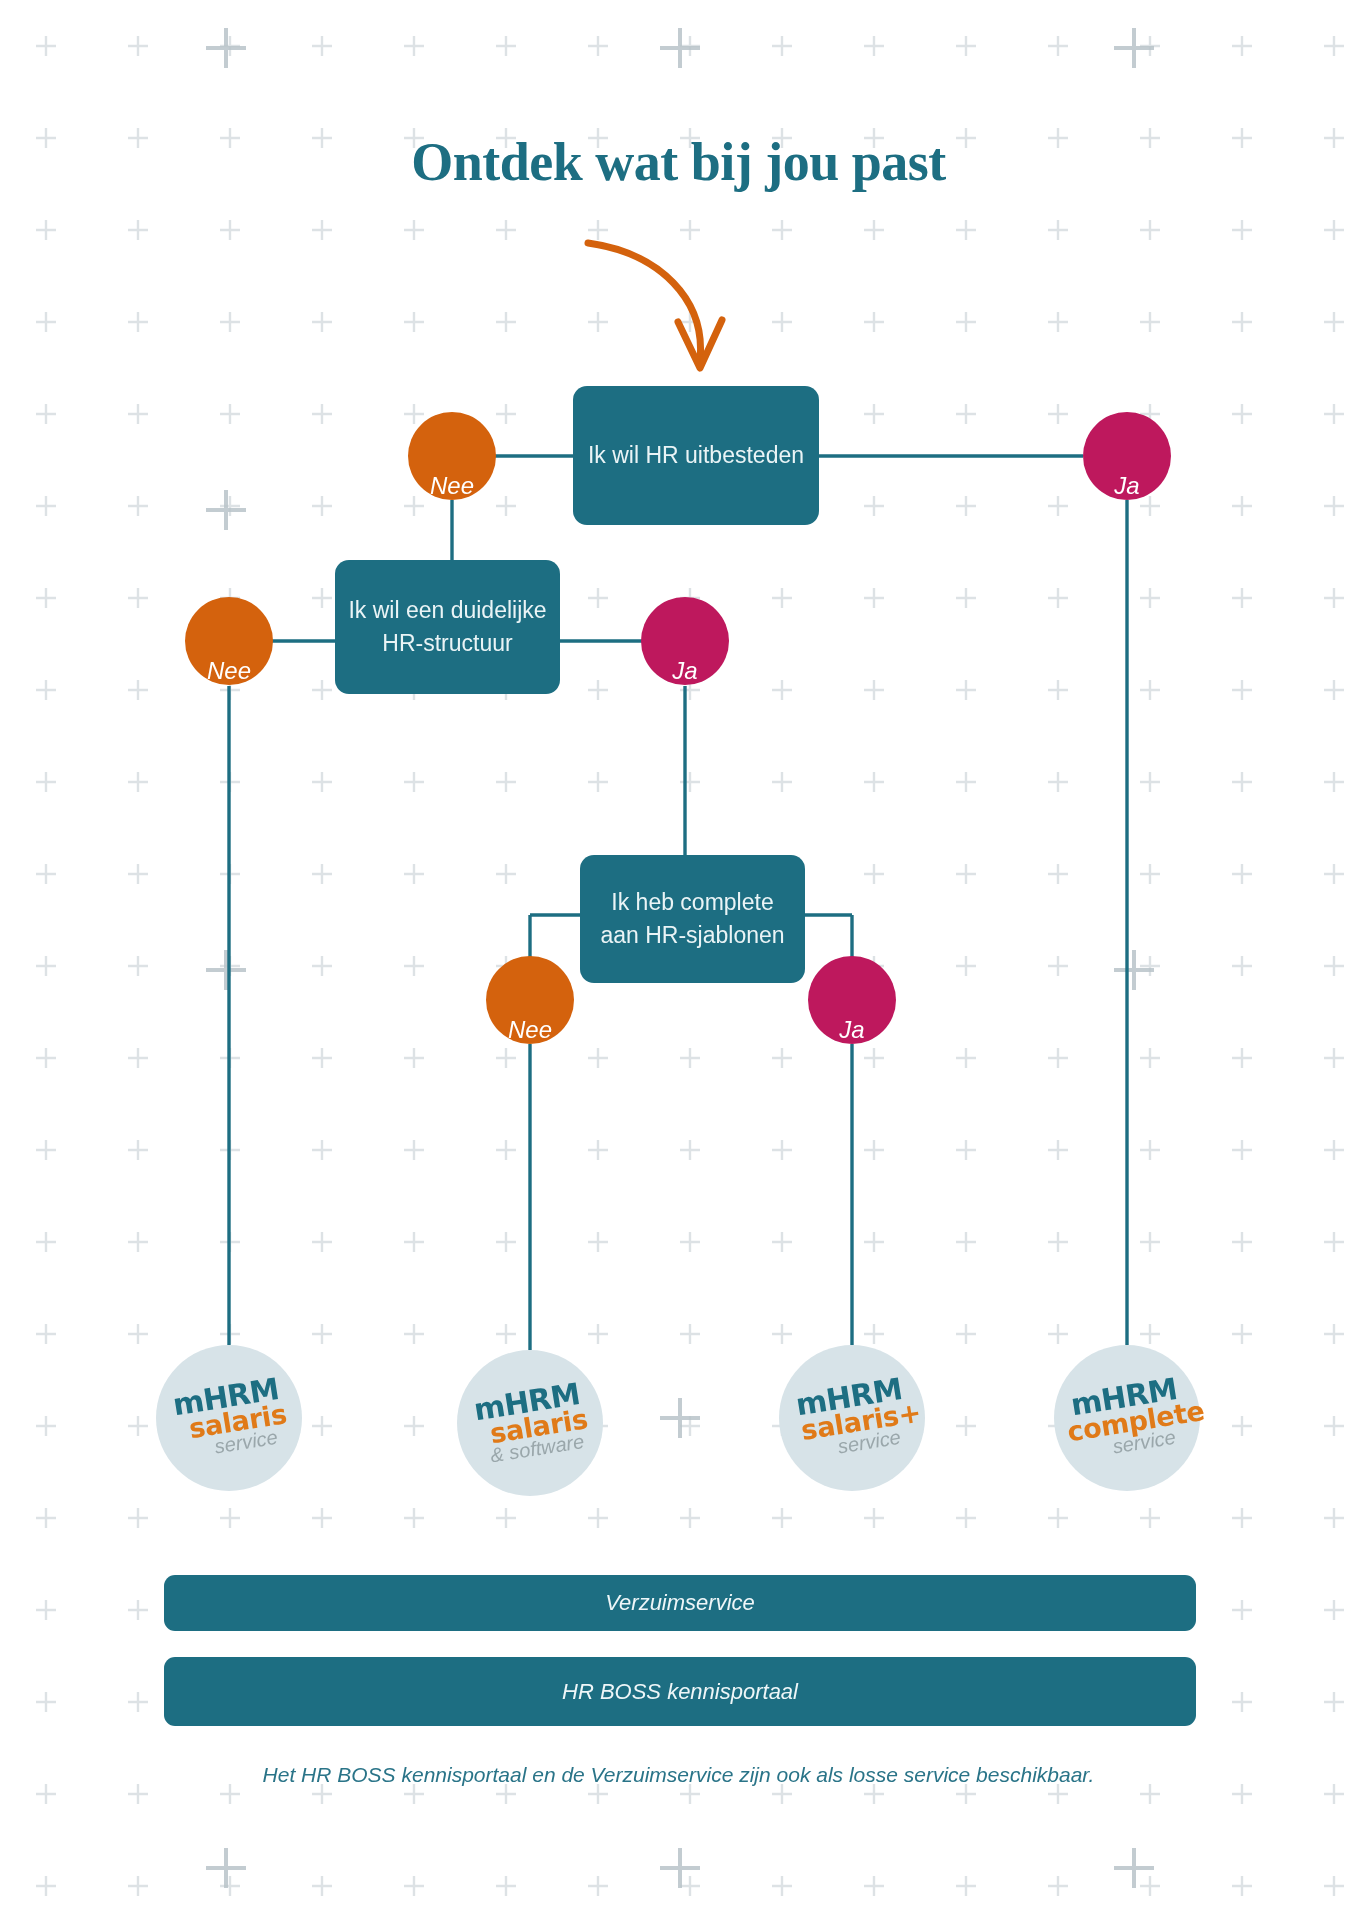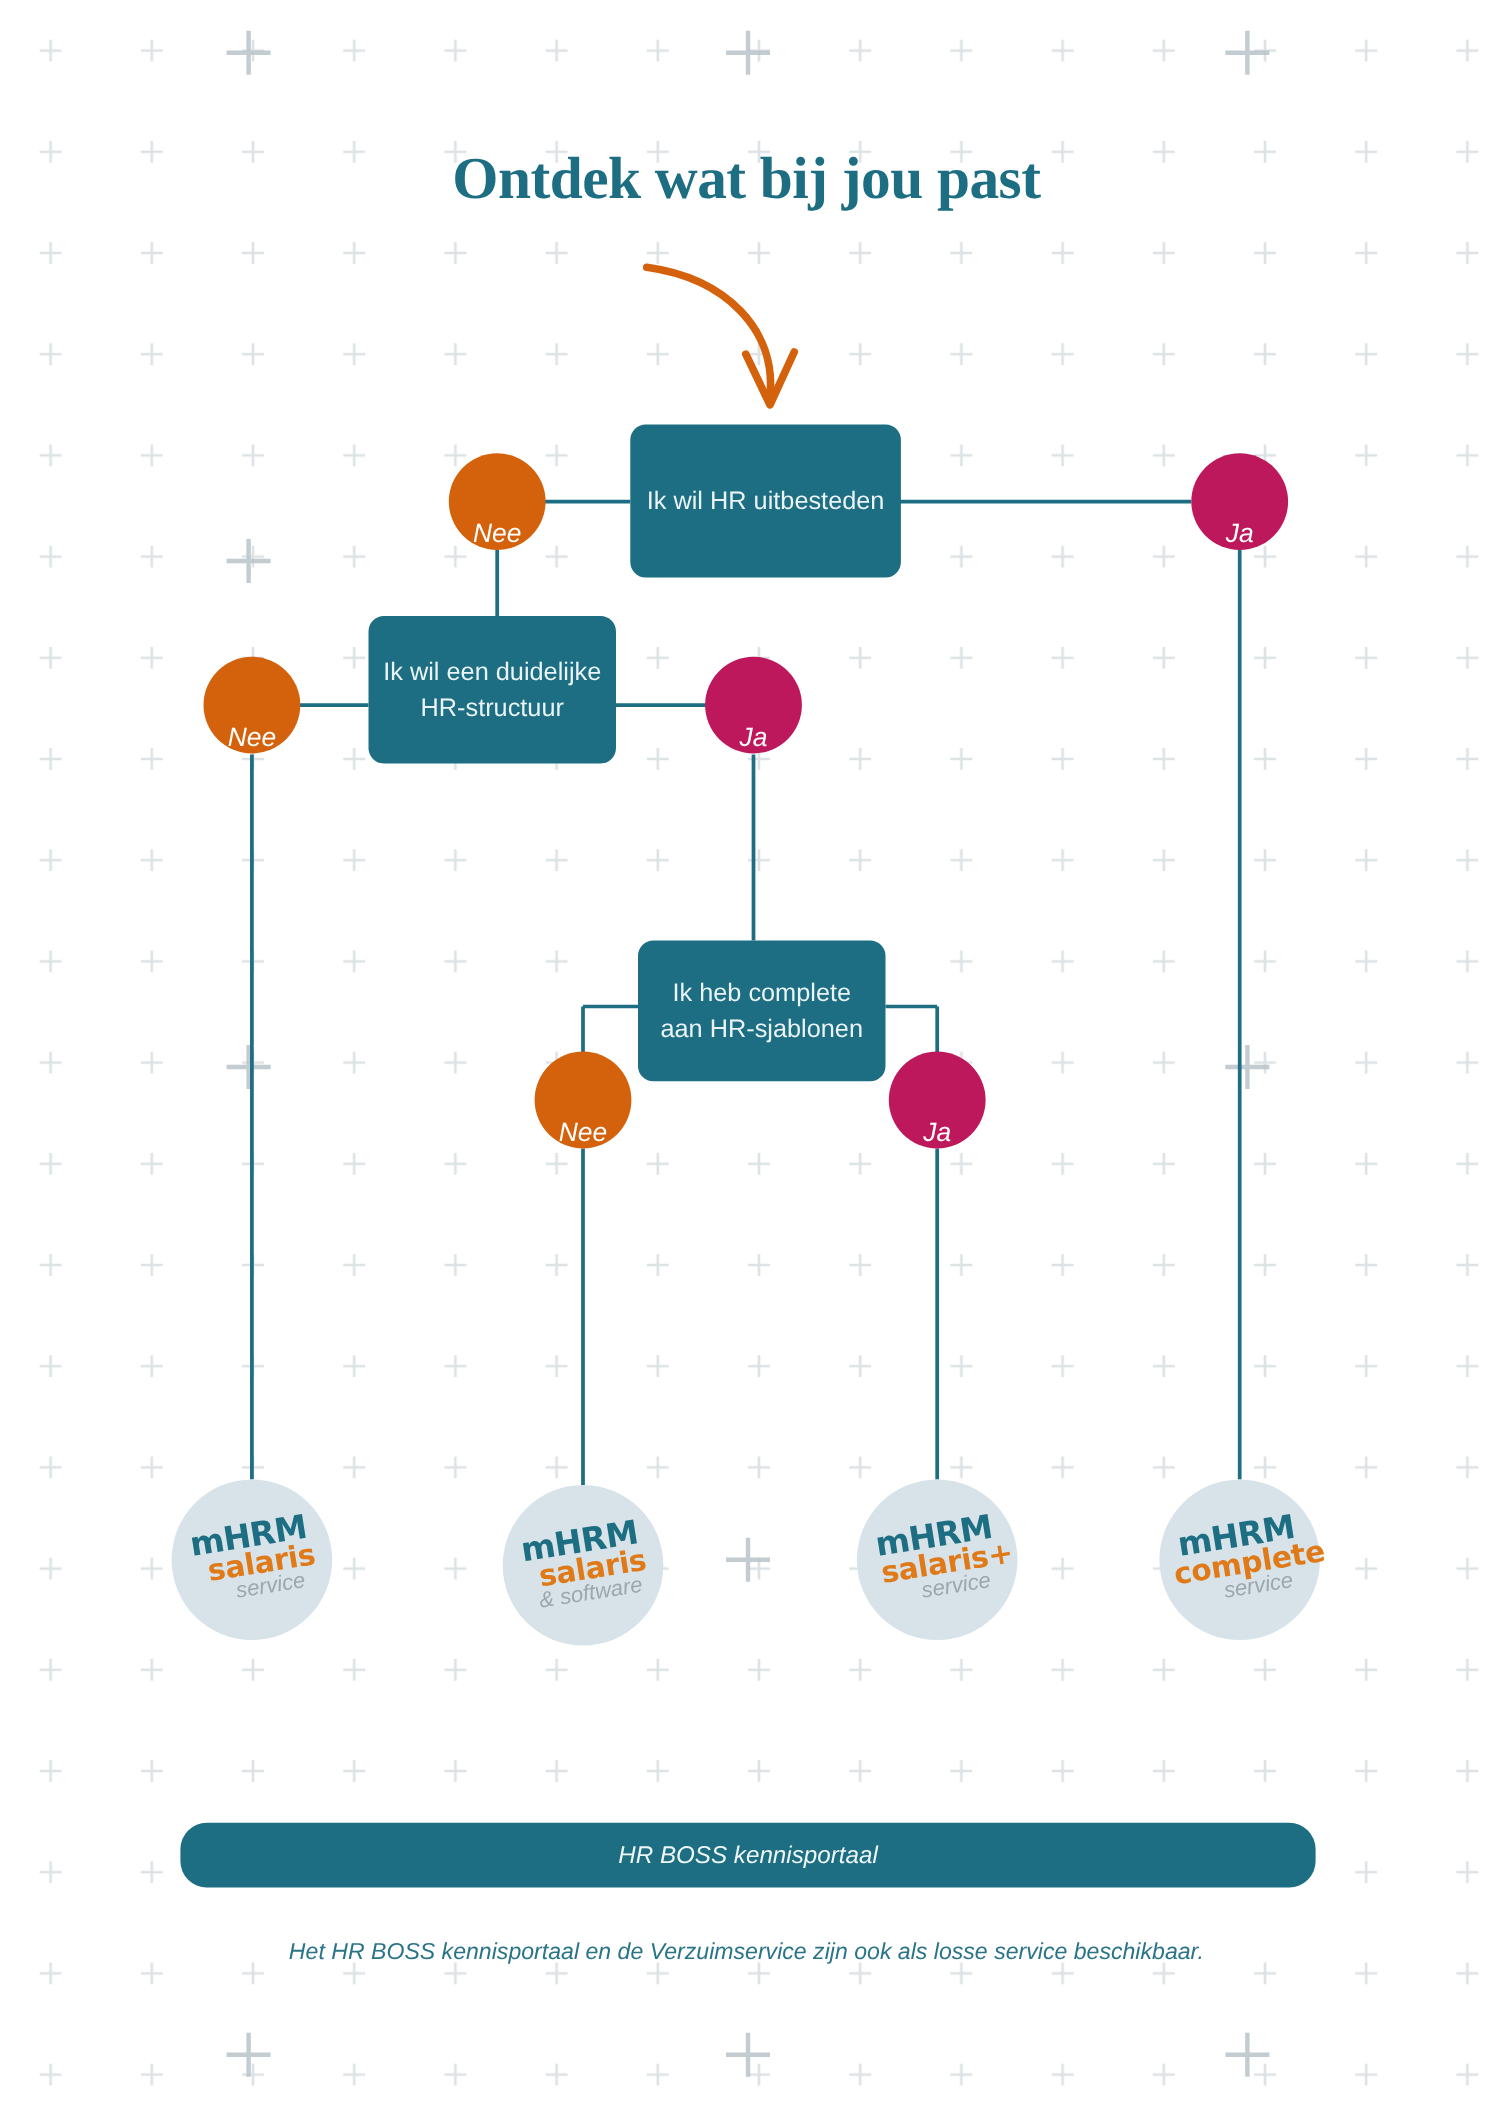"Verzuimservice" div.bar { html: none -> <div> <span>Verzuimservice</span> </div> }
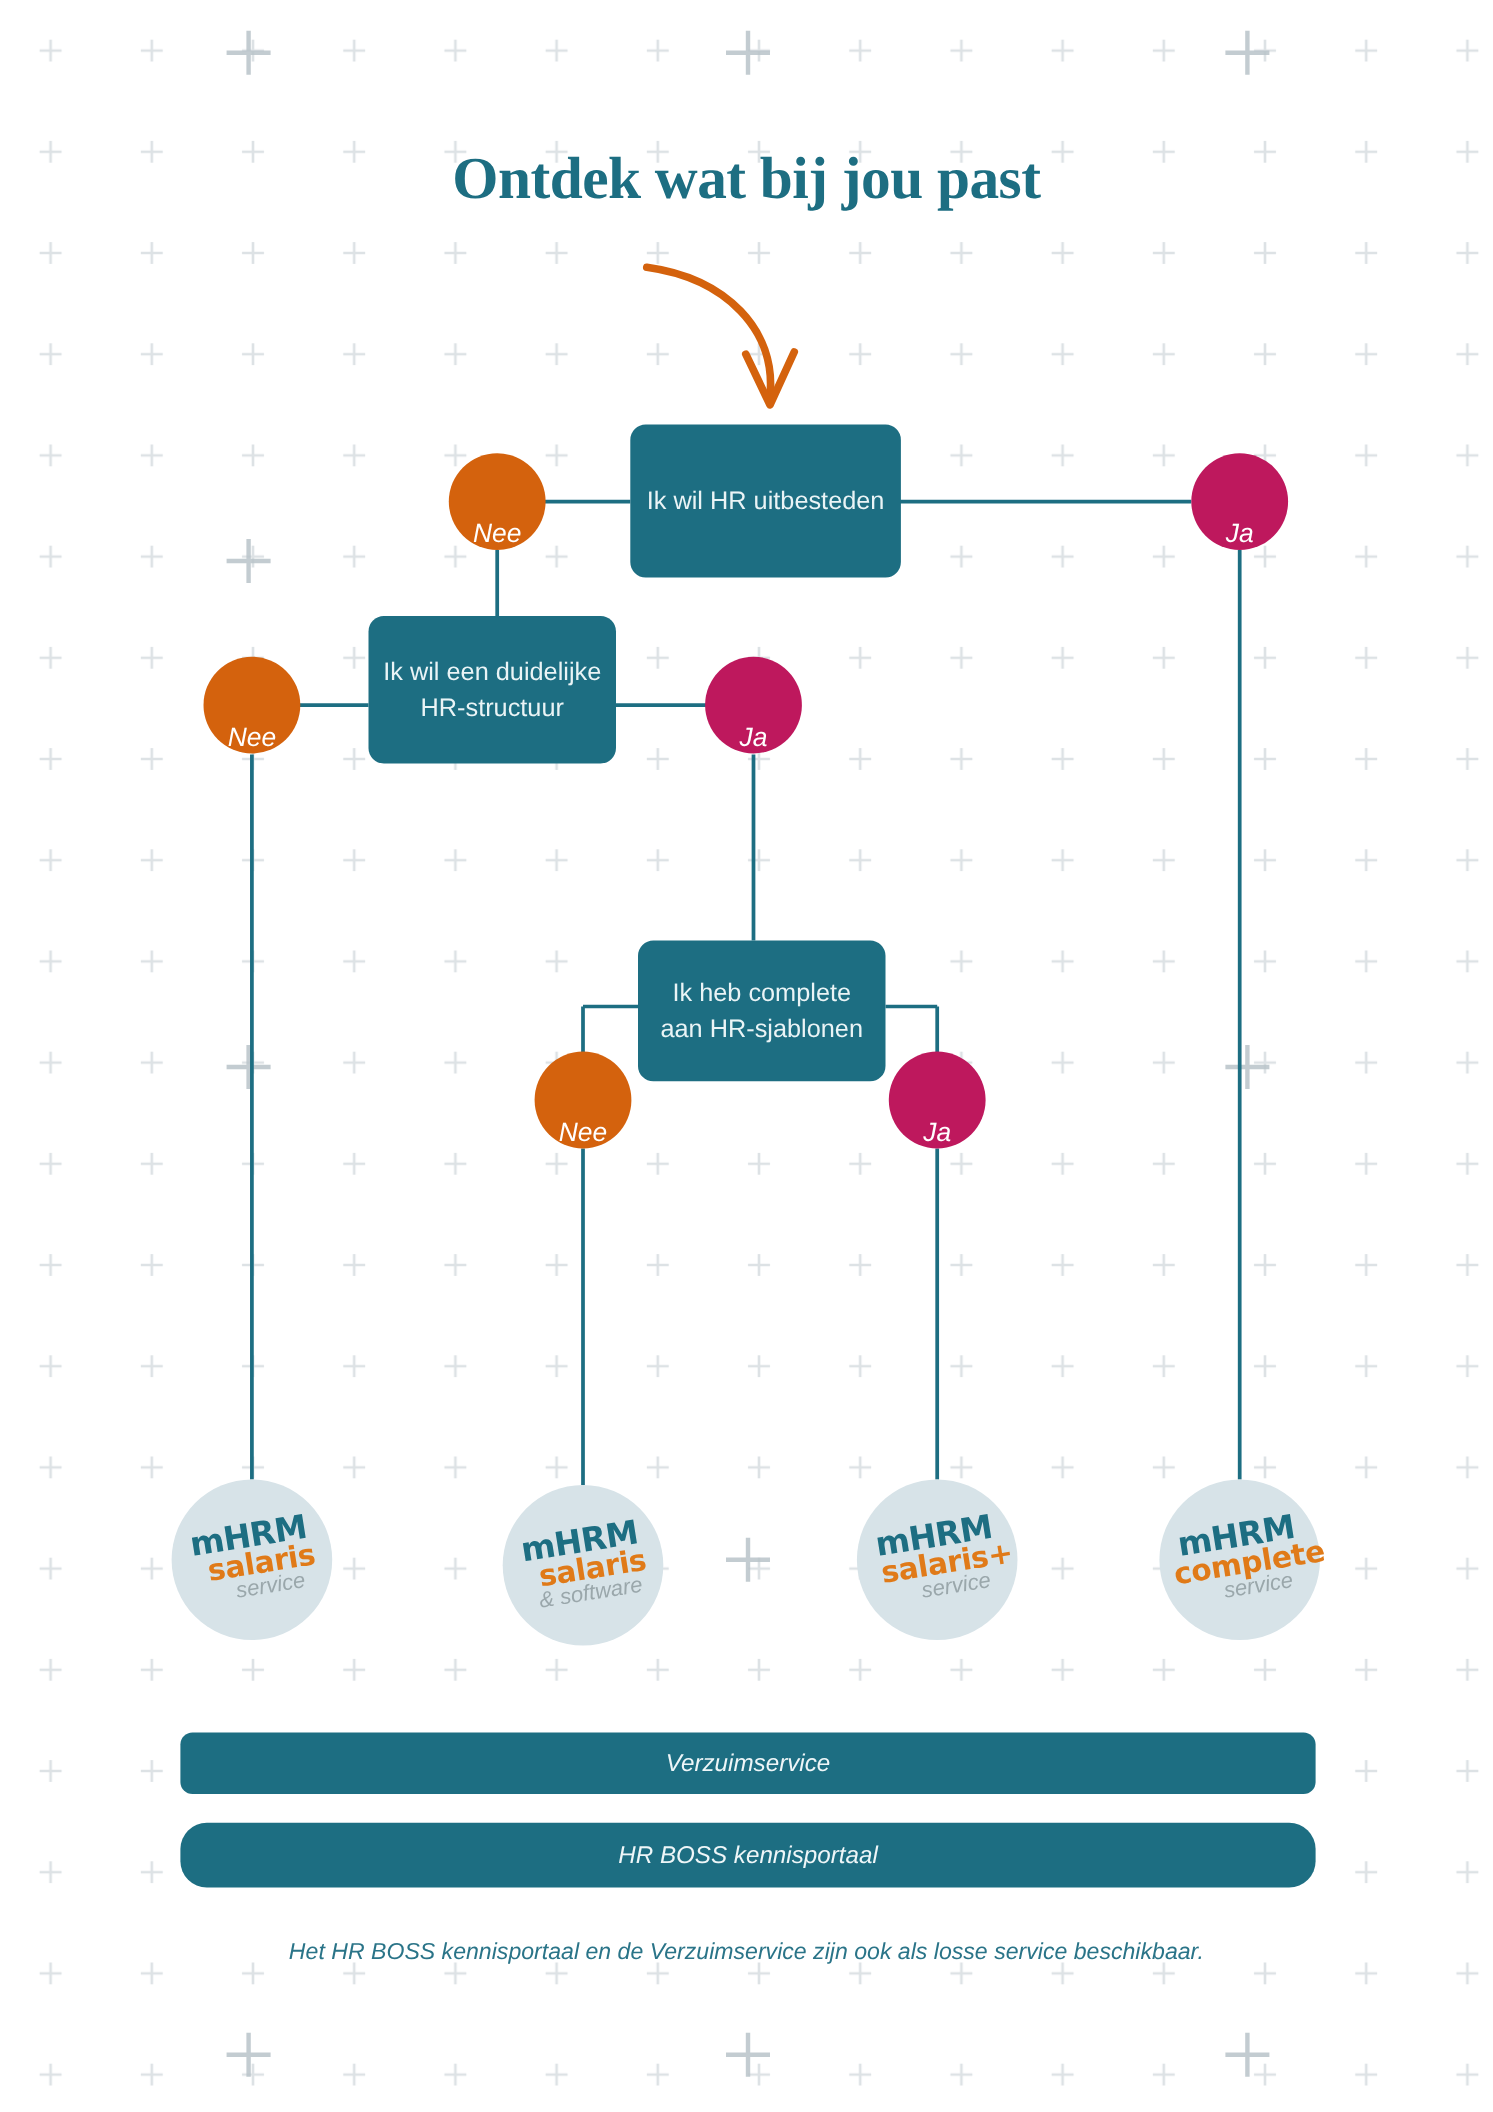"HR BOSS kennisportaal" div.bar { border-radius: 24px -> none; height: 59px -> 69px }
